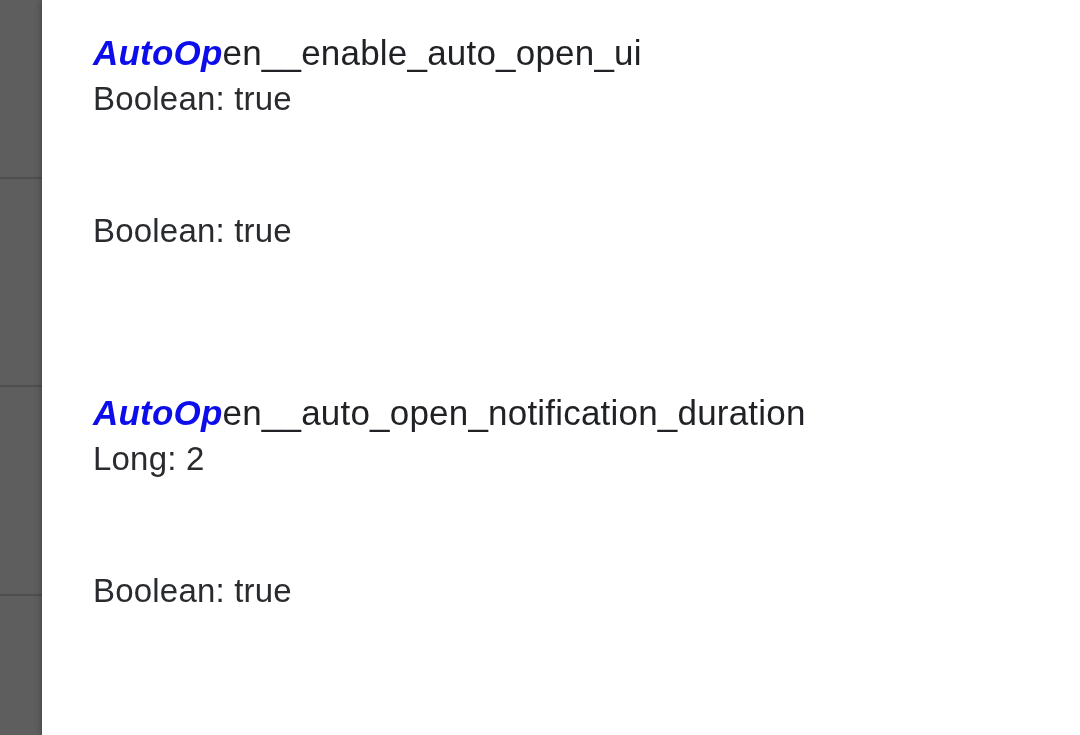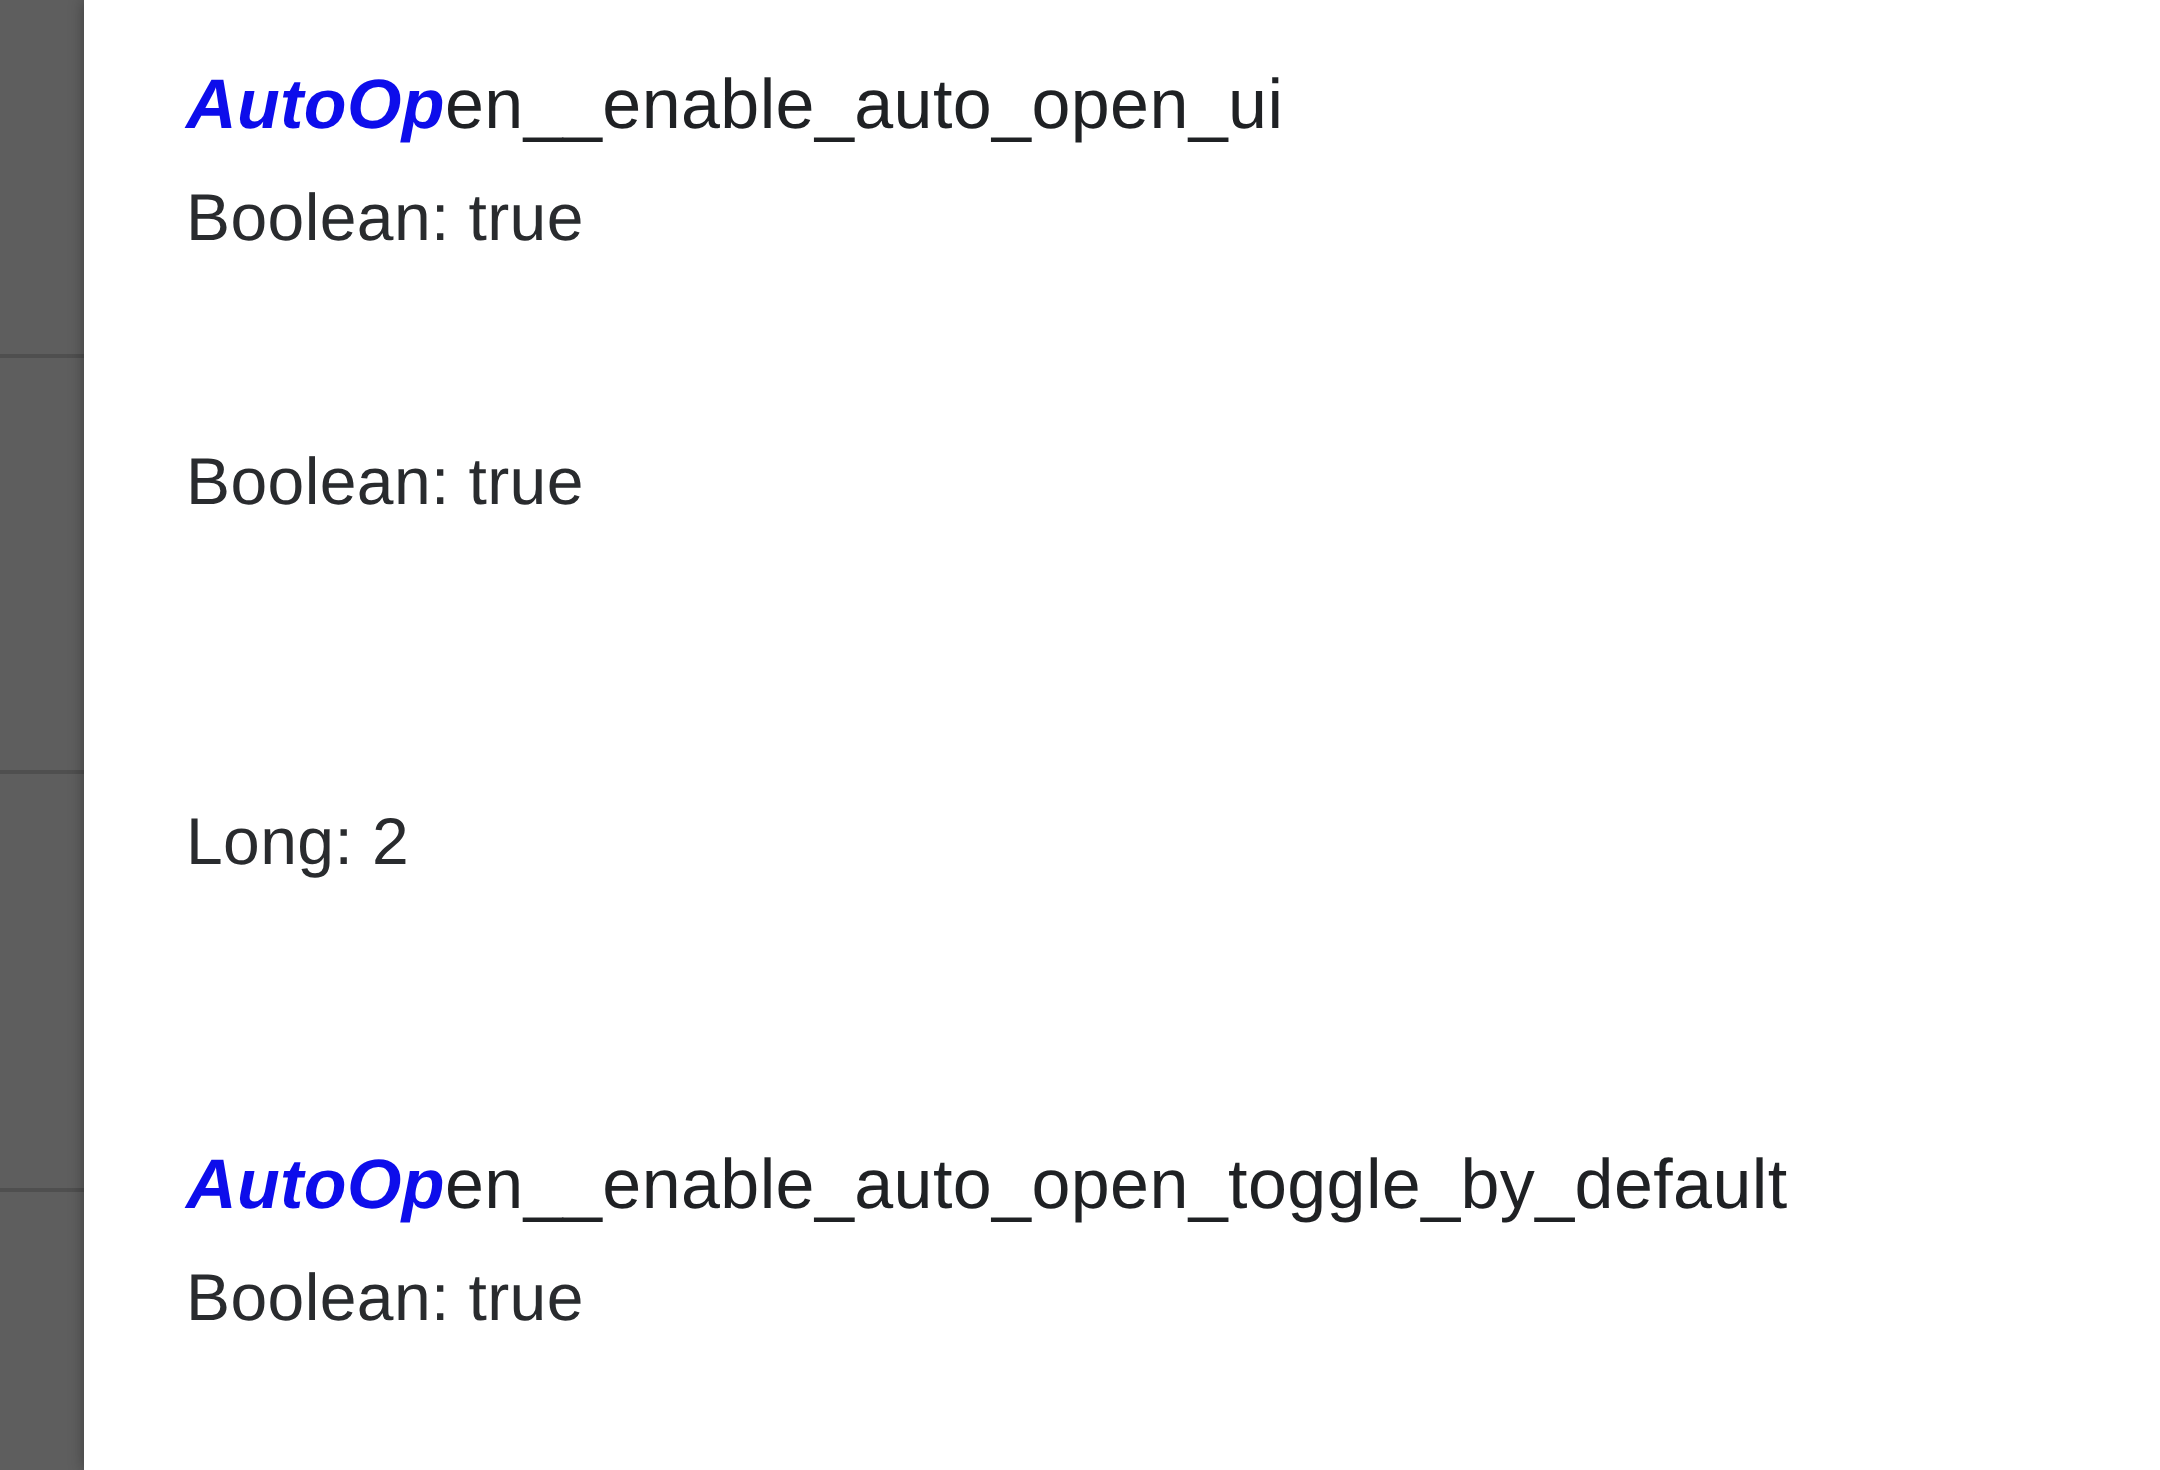"Boolean: true" .flag-value { margin-top: 10px -> 0 }
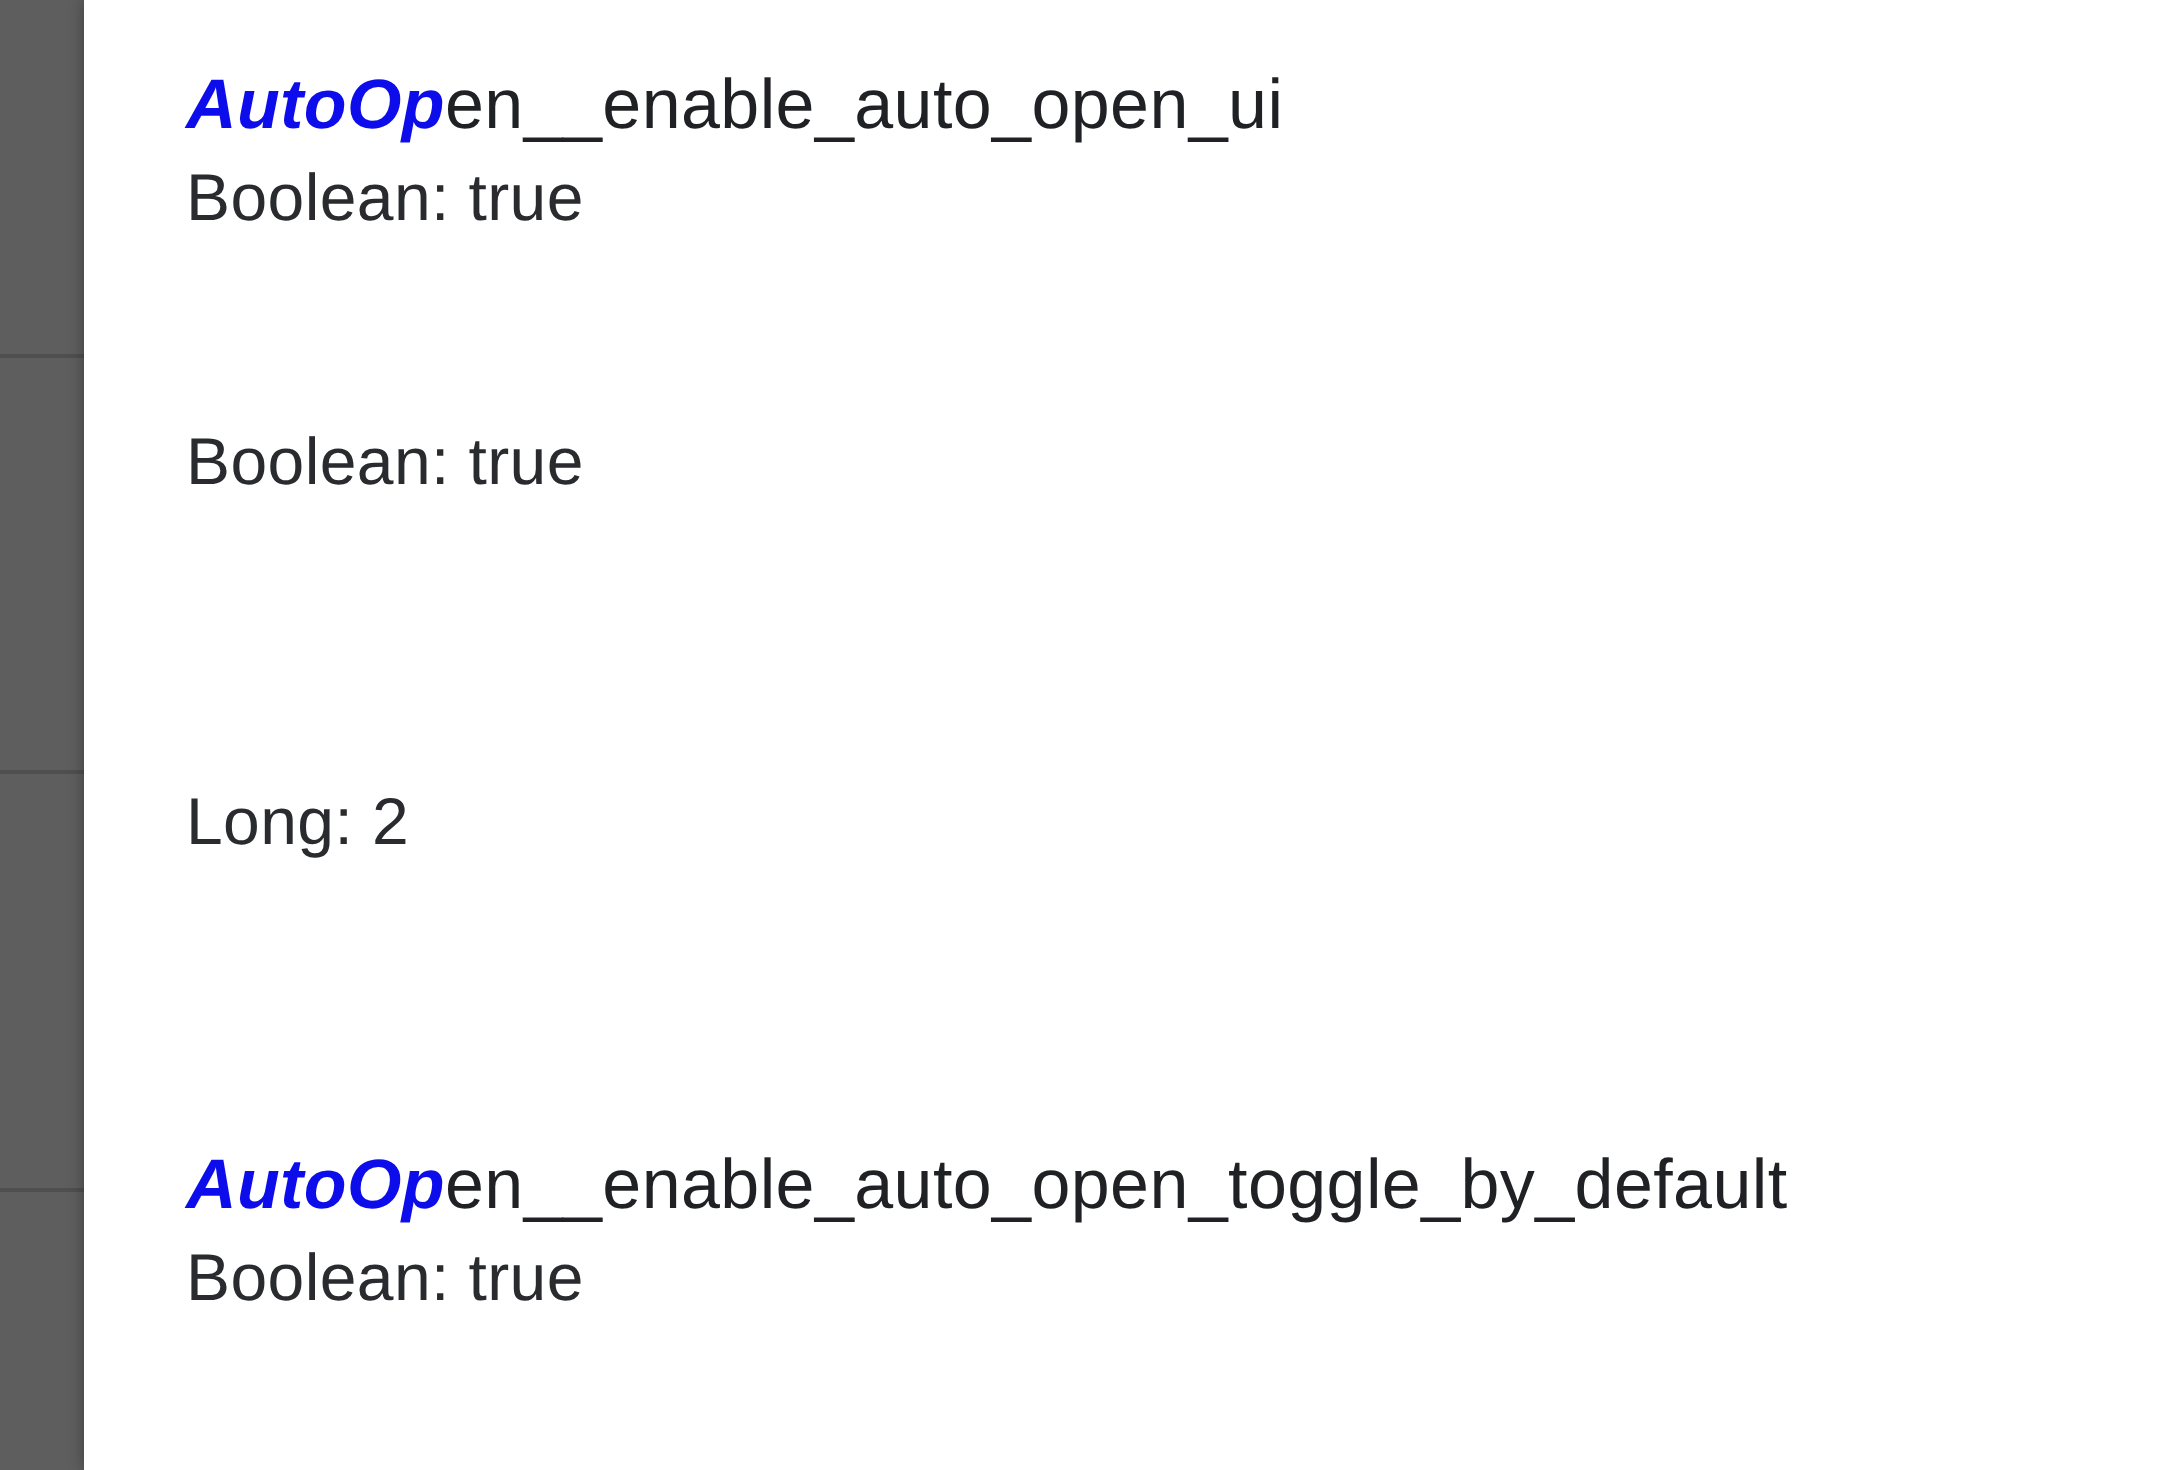"AutoOpen__auto_open_notification_duratio" div.flag-name { html: none -> <div><span>AutoOp</span><span>en__auto_open_notification_duration</span></div> }
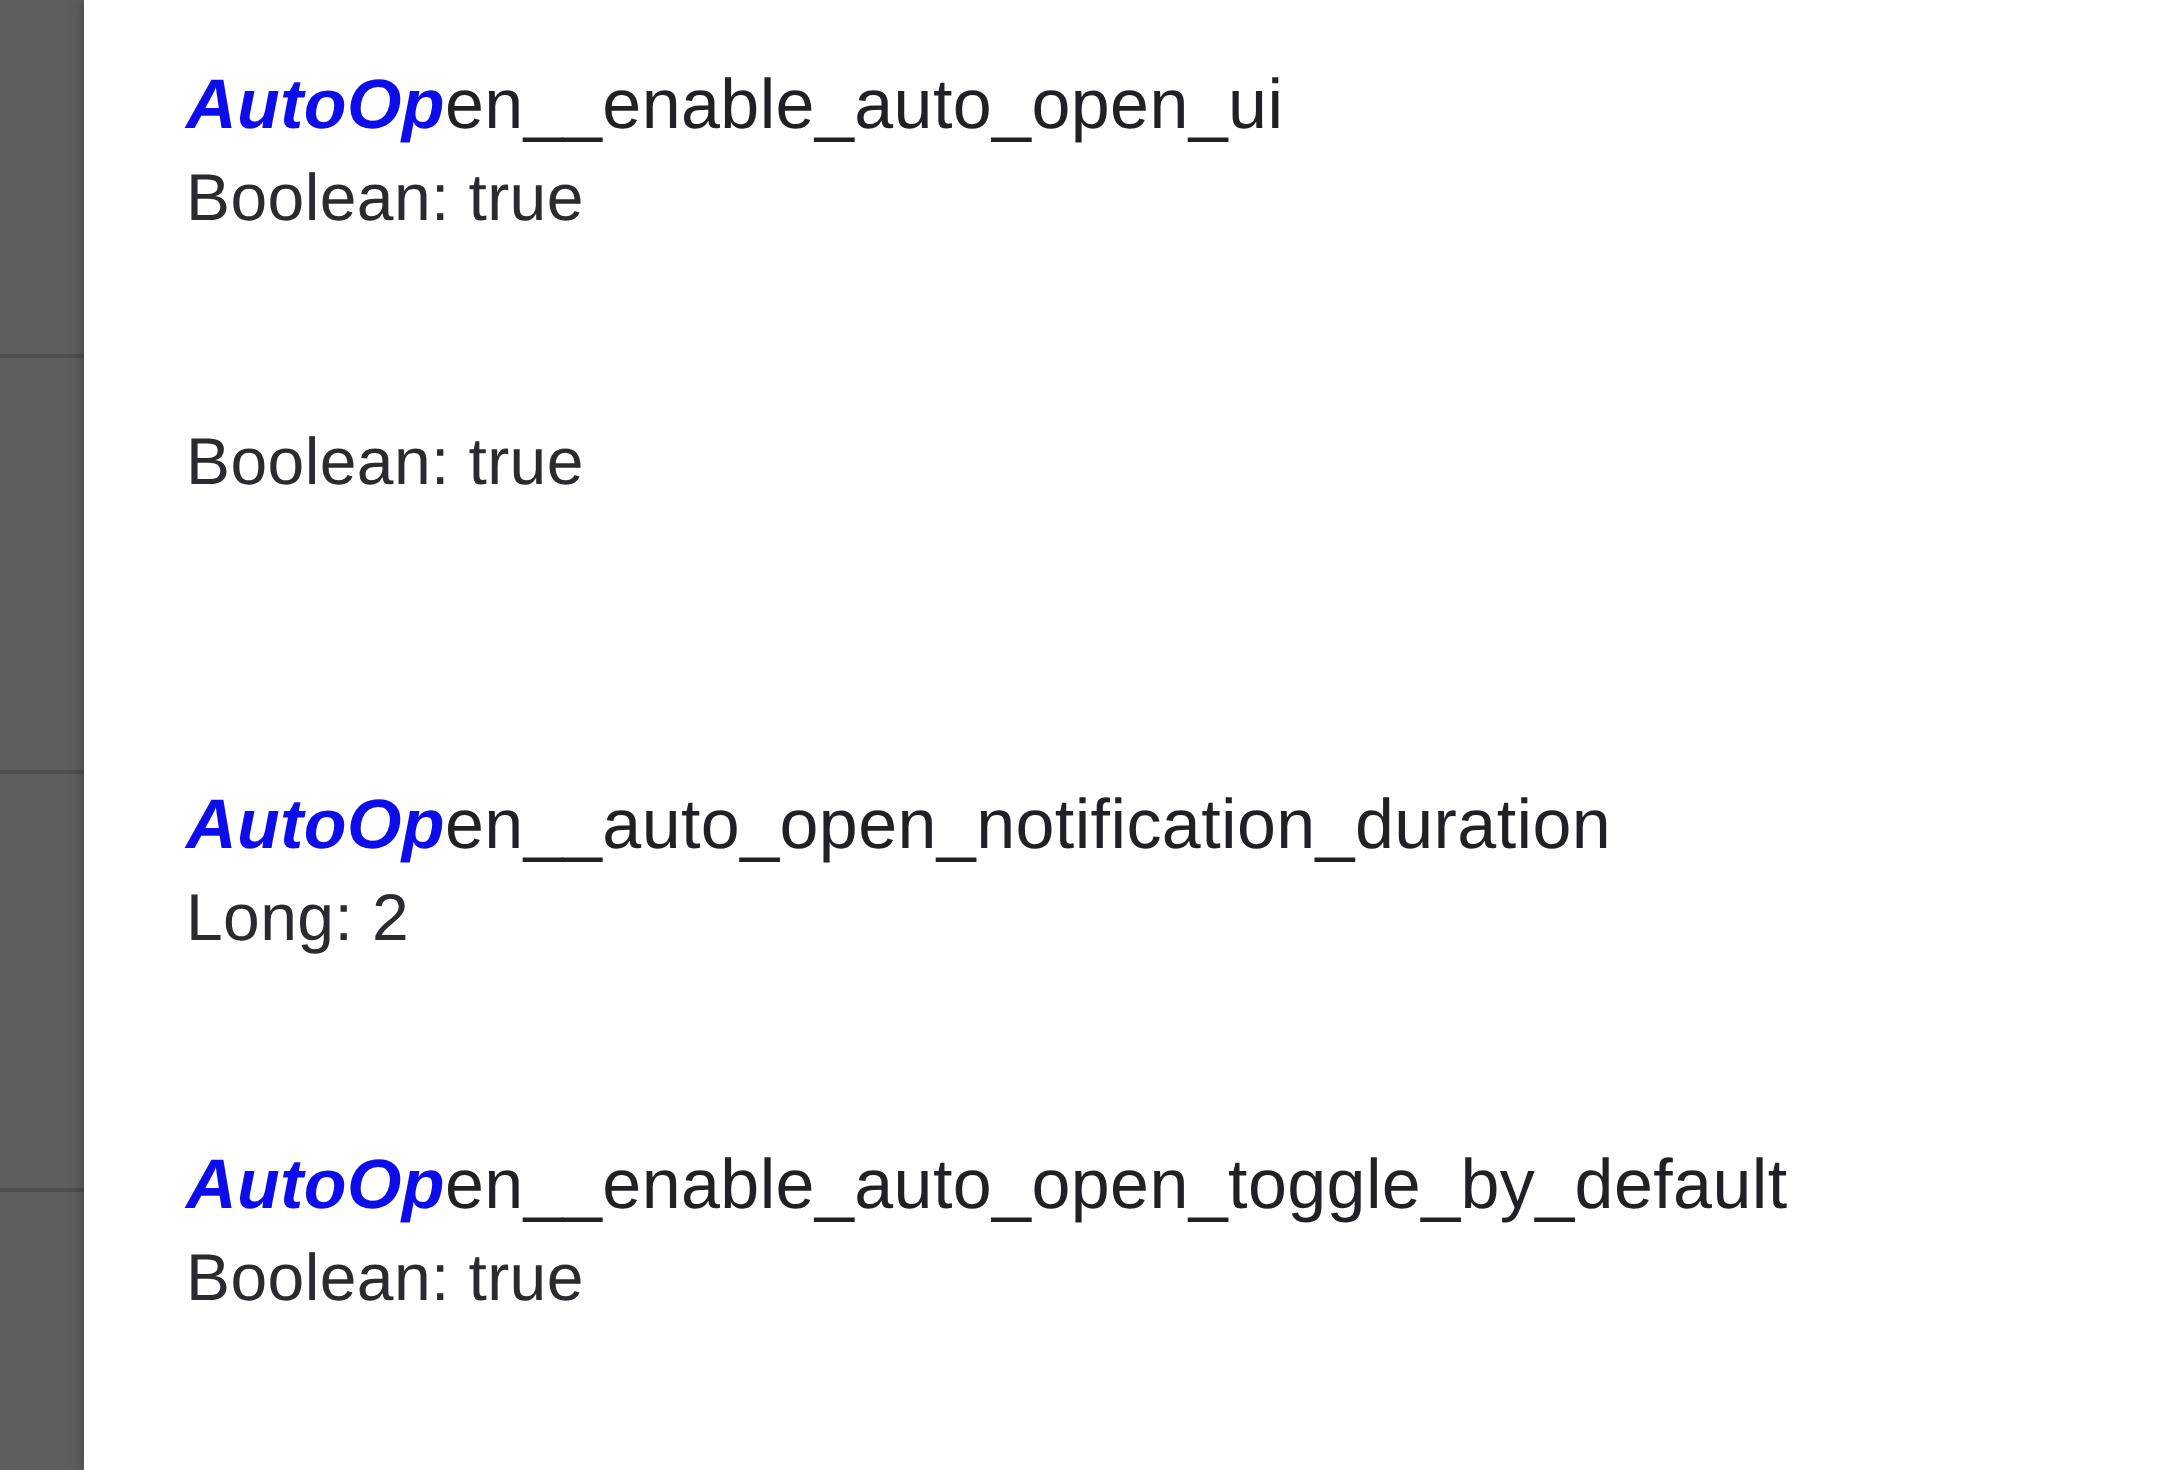"AutoOpen__enable_auto_open_toggle_by_def" div.flag-name { html: <div><span>AutoOp</span><span>en__enable_auto_open_toggle_by_default</span></div> -> none }
